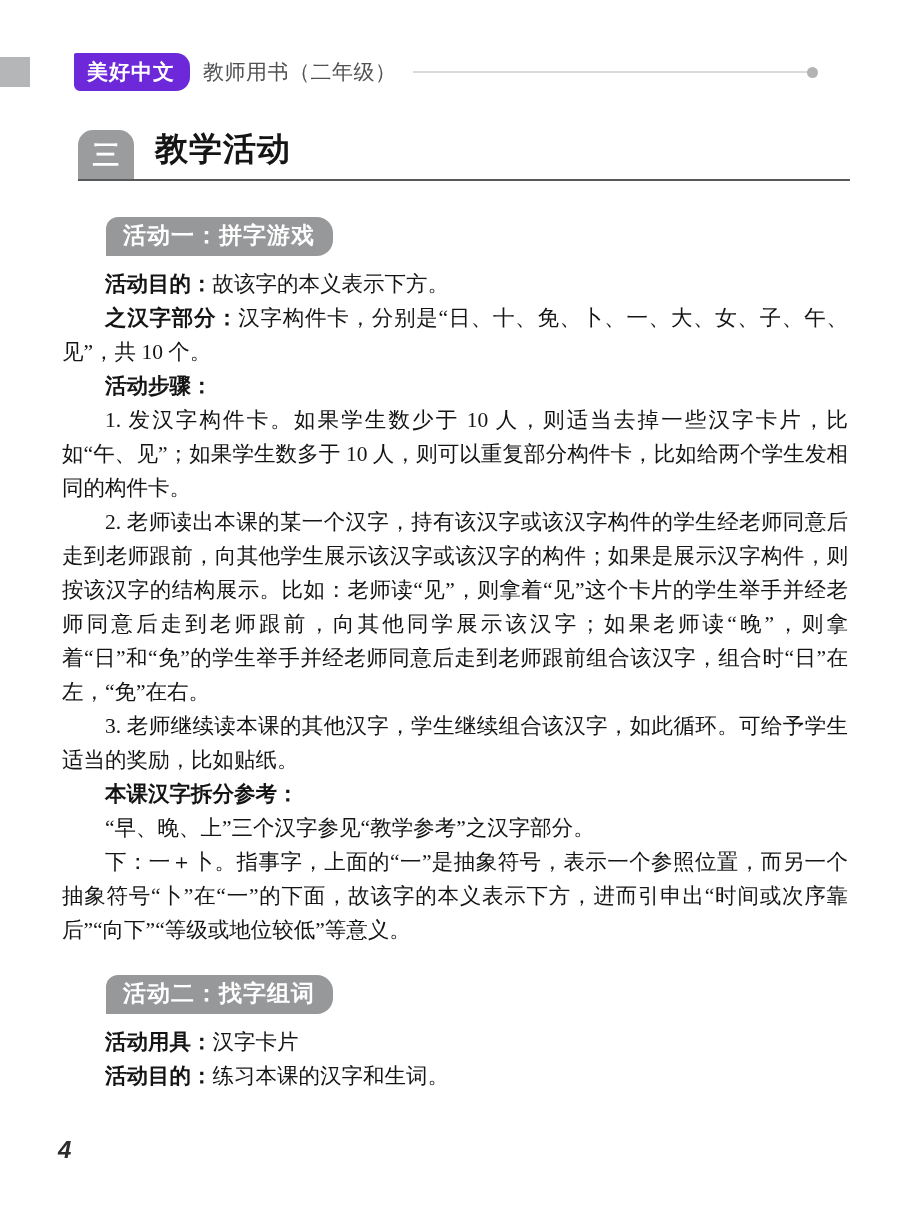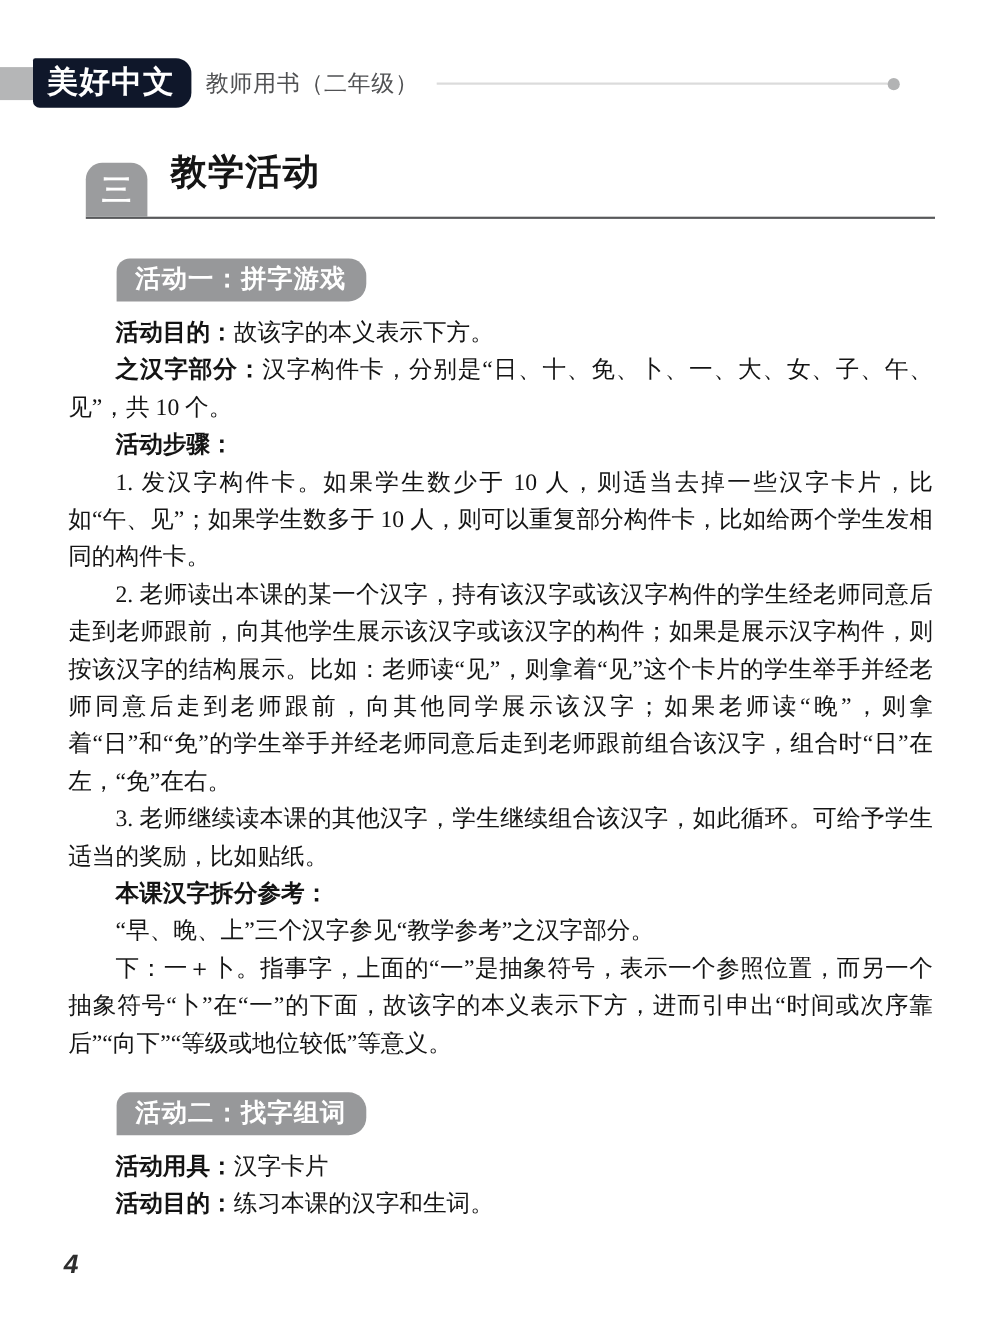"美好中文" .brand-badge { background: #0f172a -> #6d28d9; font-size: 28px -> 21px; margin-left: none -> 44px }
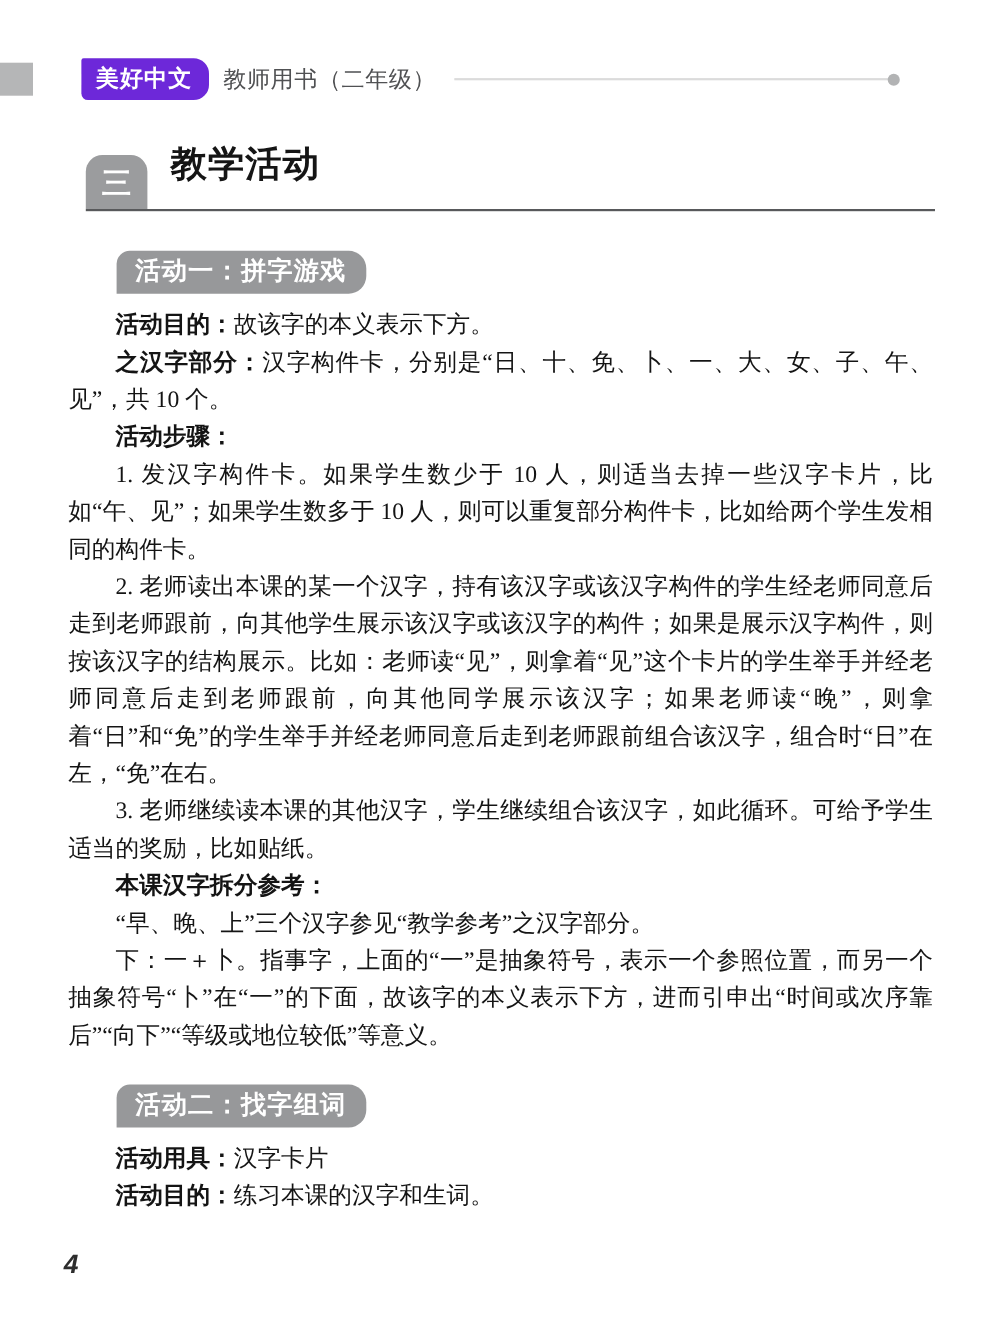"教学活动" .sec-title { margin: 0 0 18px 21px -> 0 0 7px 21px }
